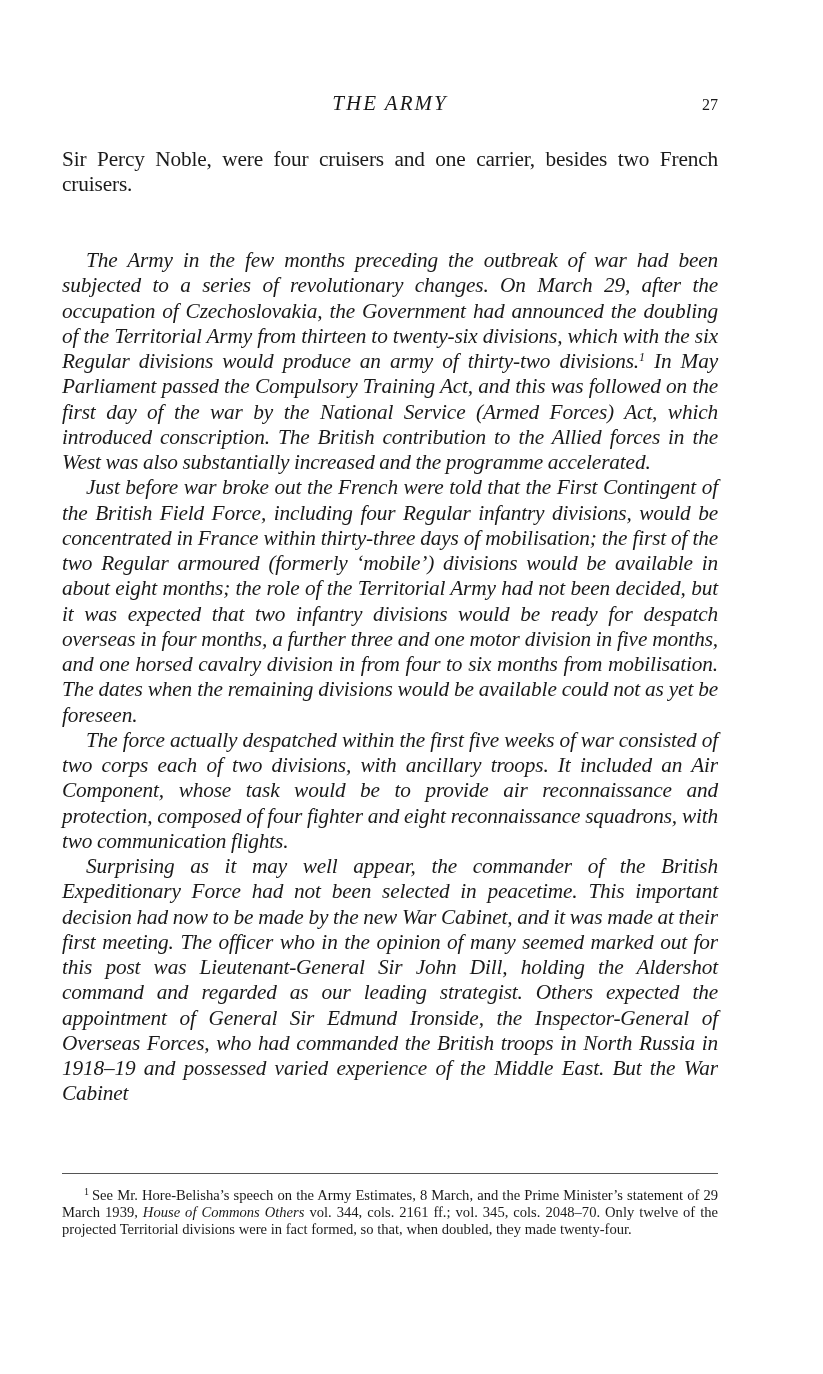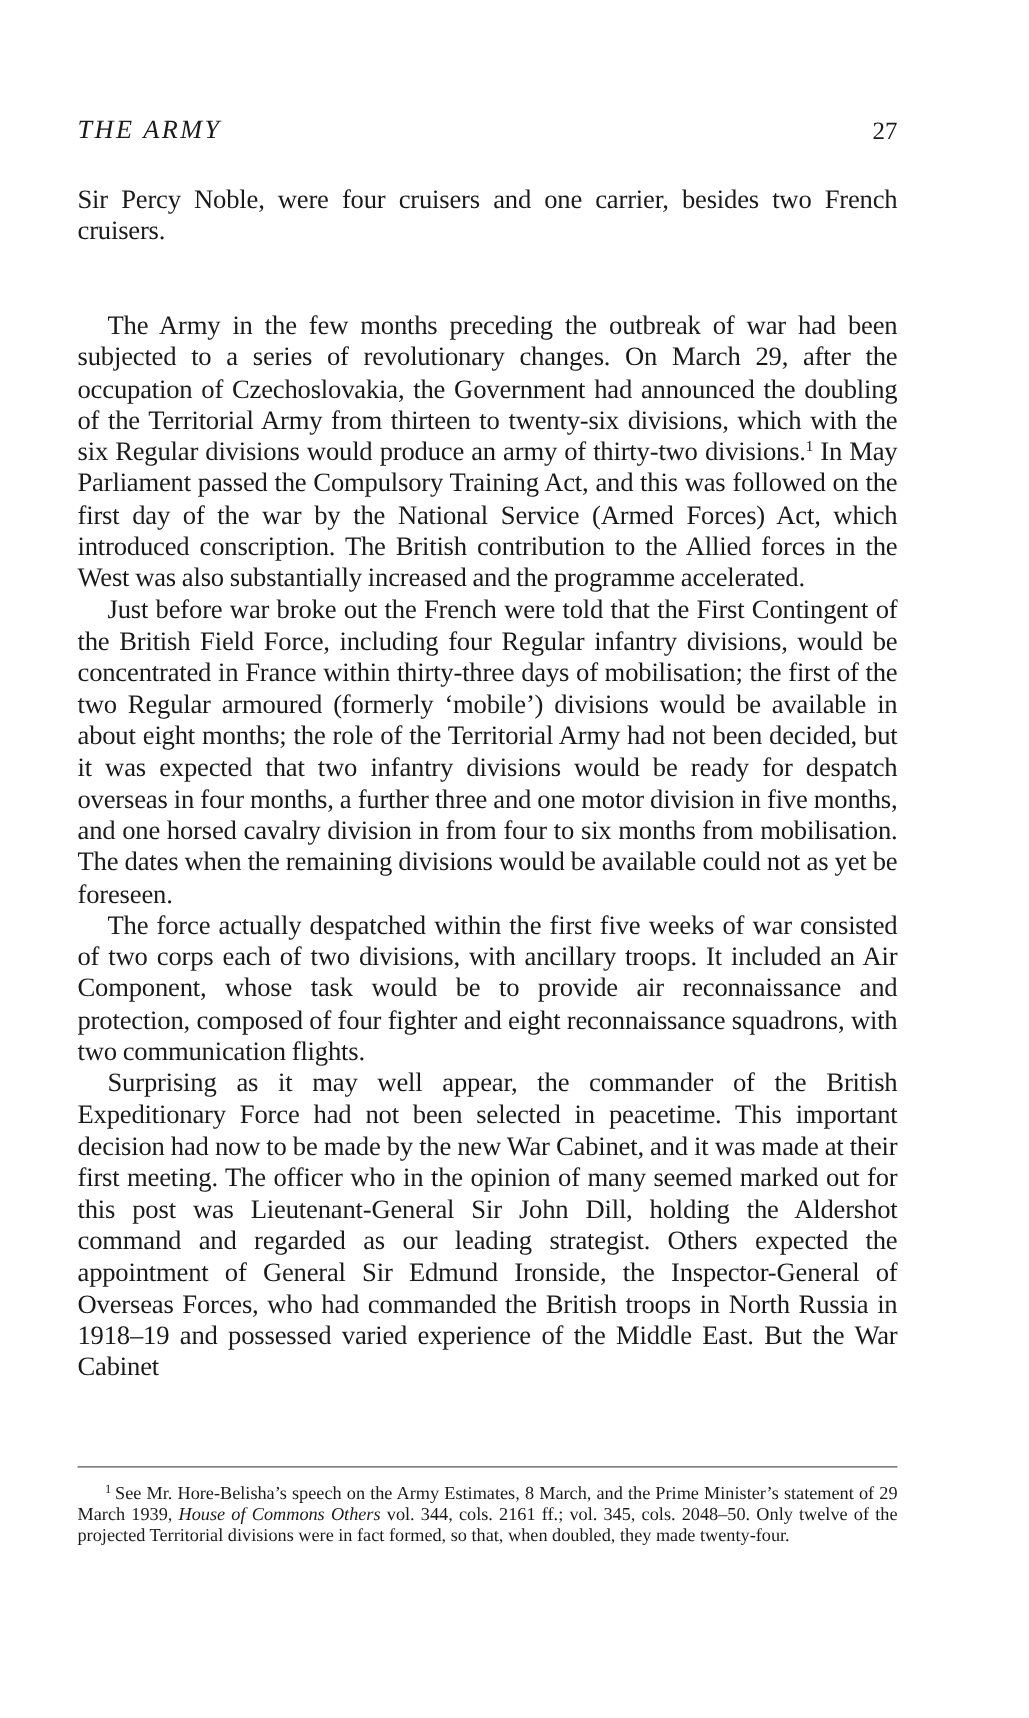"THE ARMY" .running-title { text-align: left -> center }
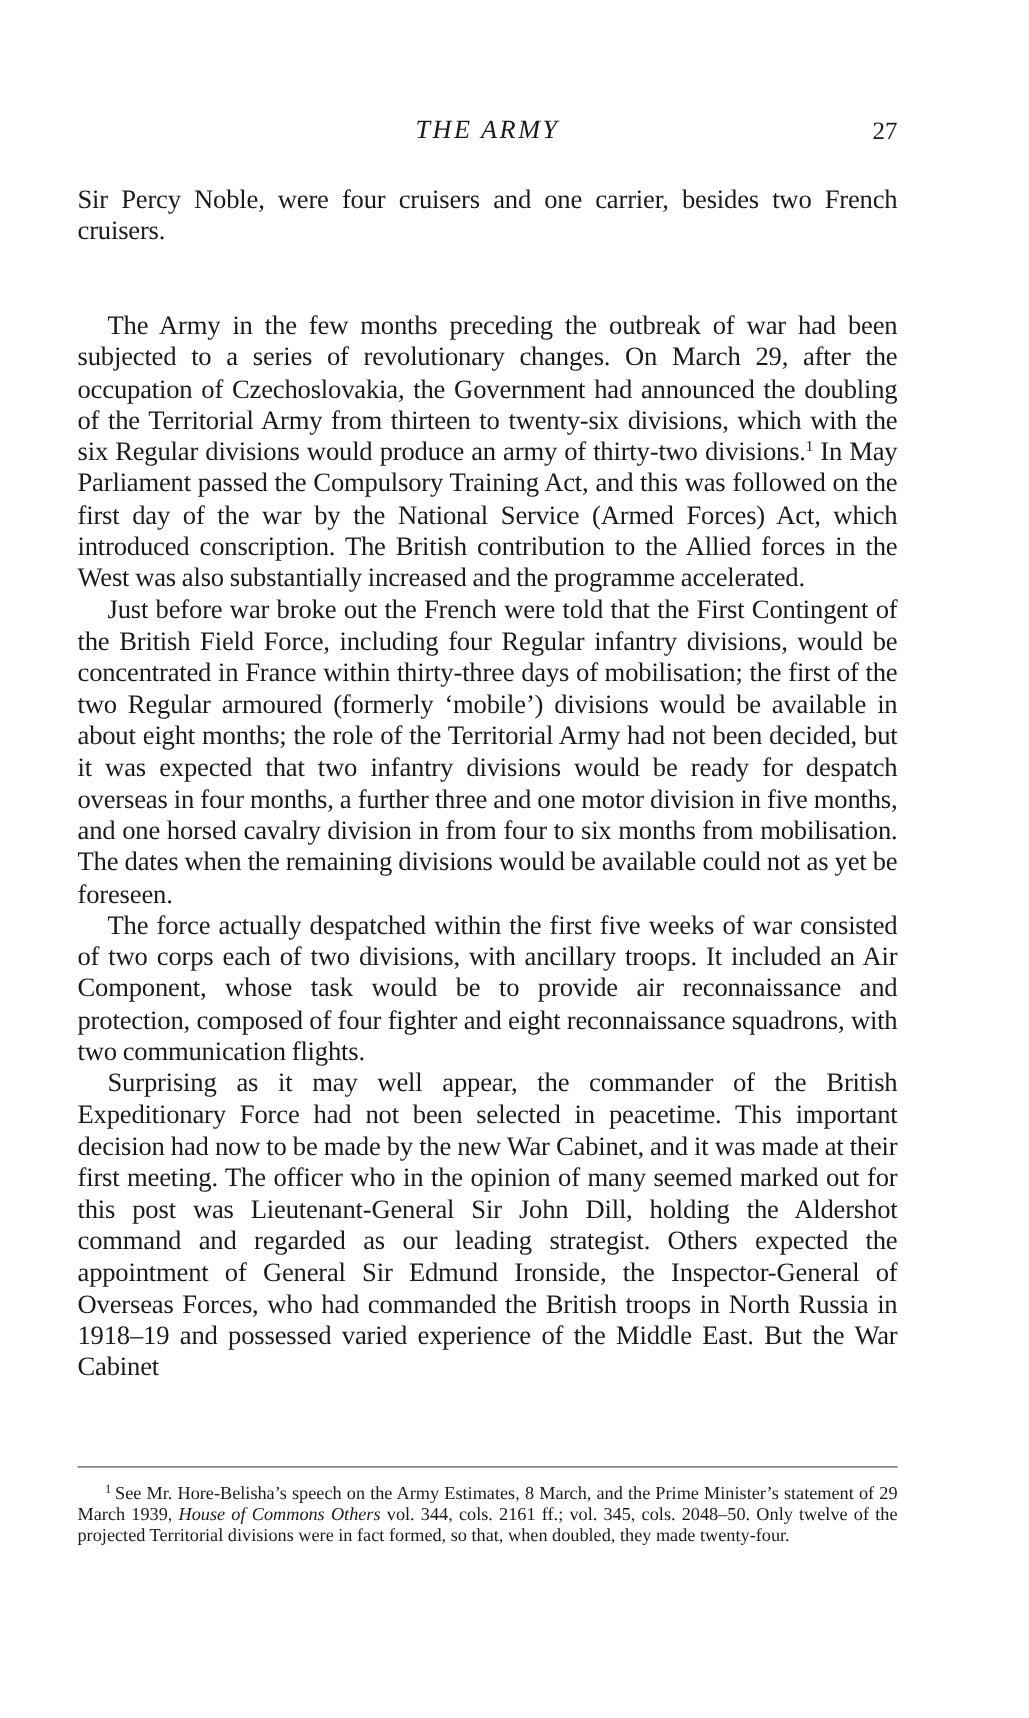"27" .page-number { font-size: 20px -> 16px }
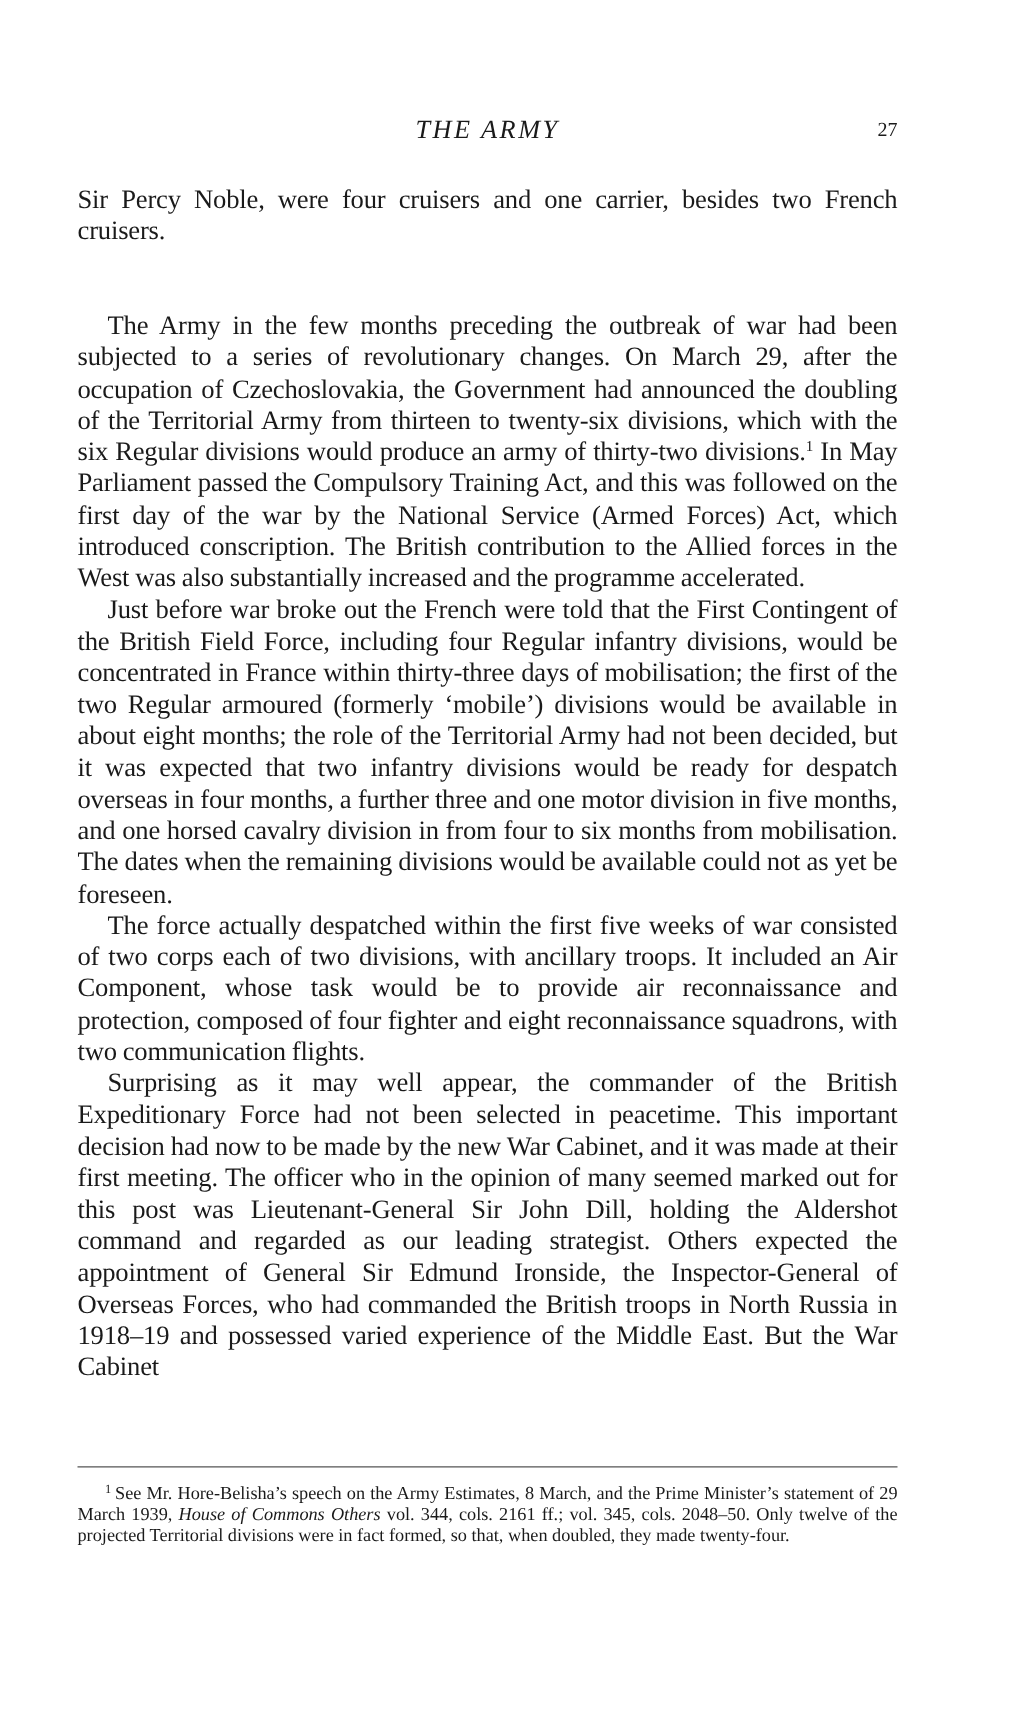"The Army in the few" .main-paras p { font-style: none -> italic }
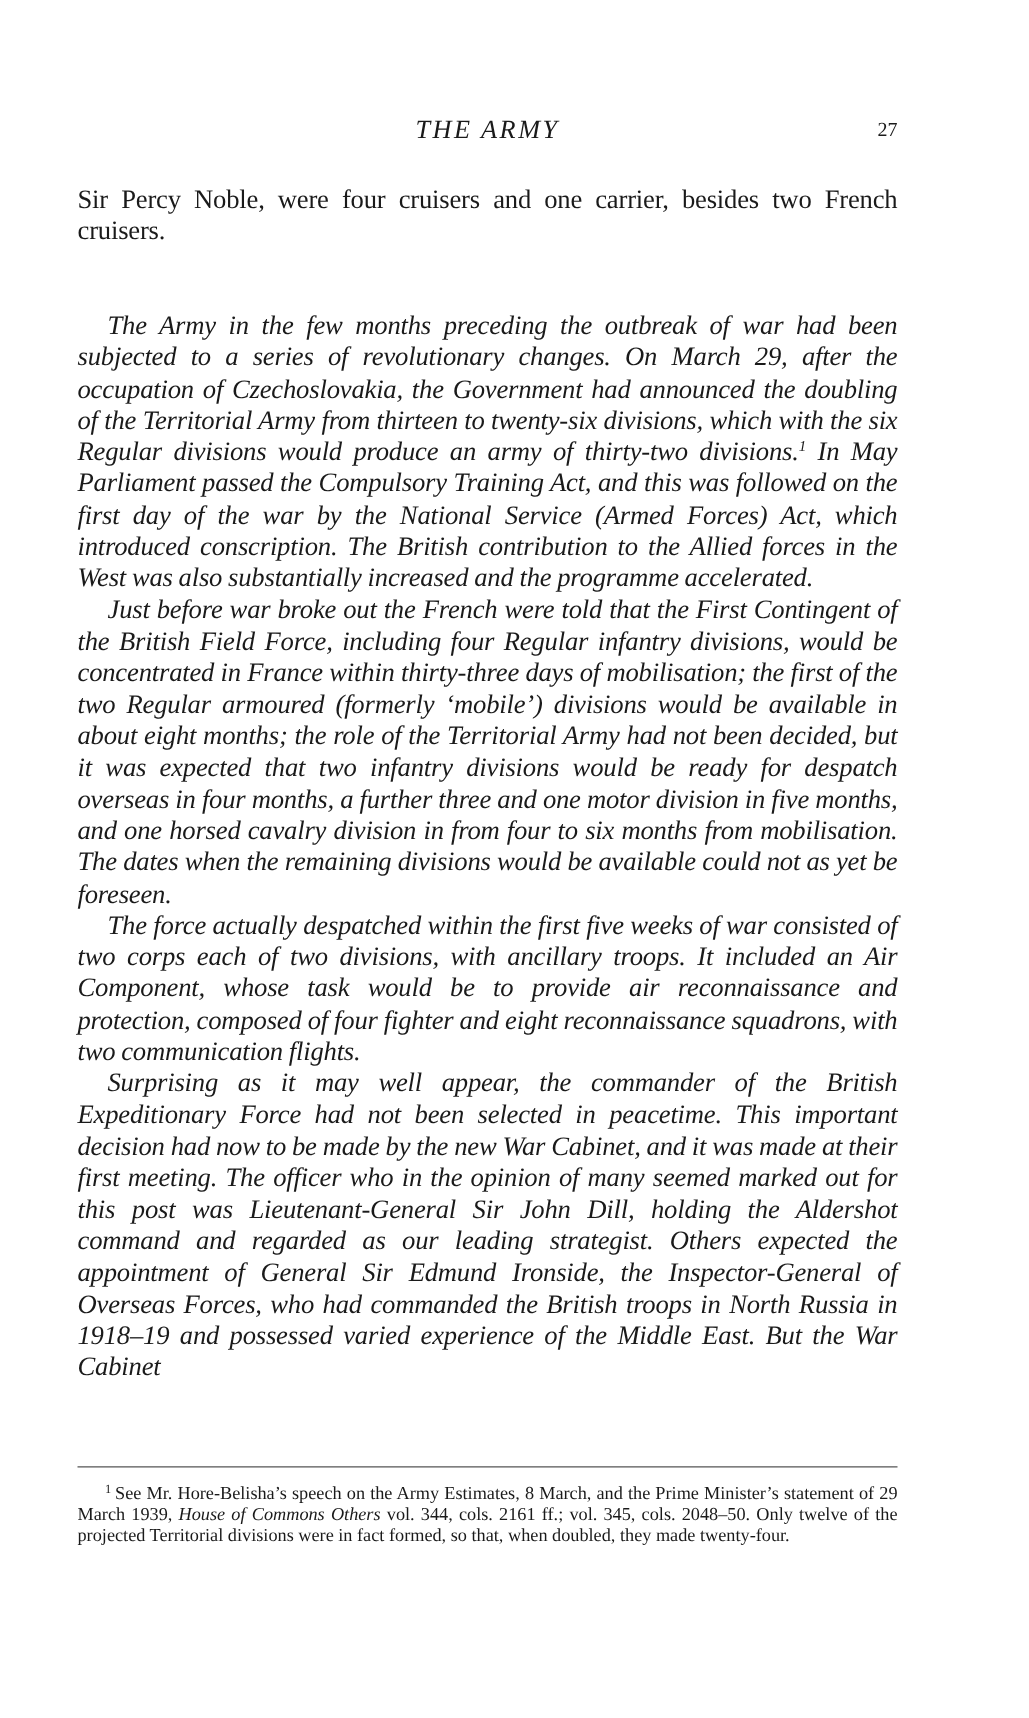"vol. 344, cols. 2161 ff.;" span { text: 50 -> 70 }
